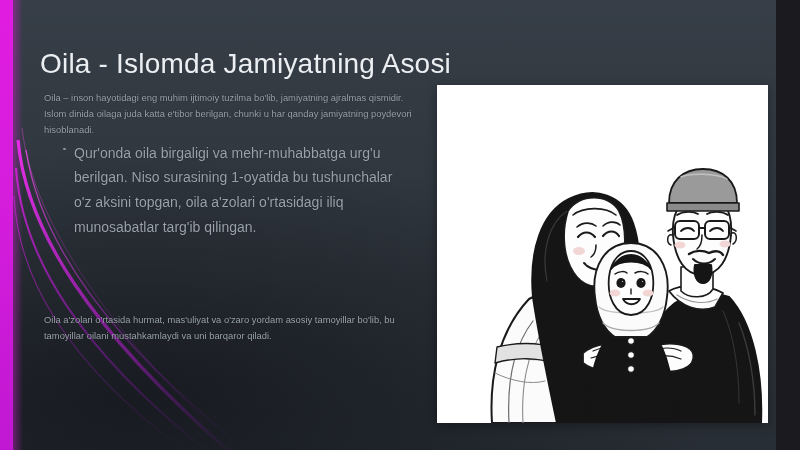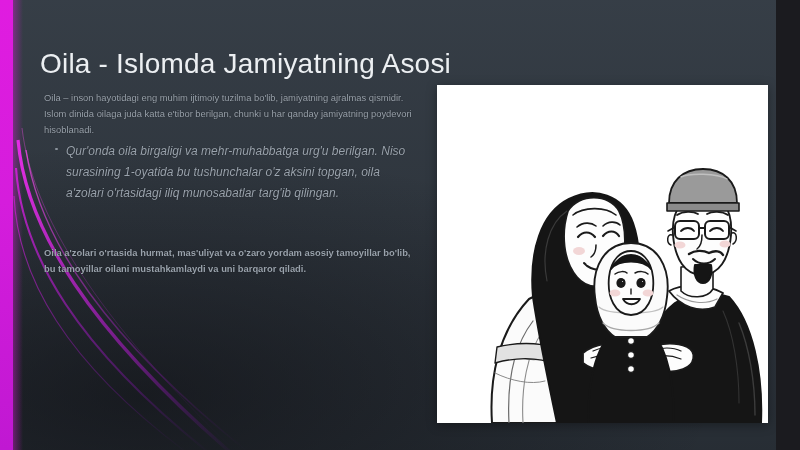"Qur'onda oila birgaligi va" .bullets li { font-size: 12px -> 14px; font-style: italic -> none; margin: 0 0 6px 0 -> 0 0 6px 8px }
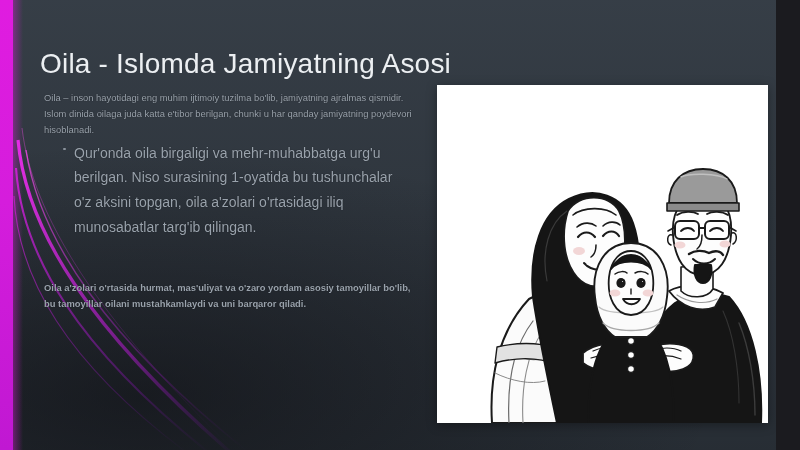"Oila a'zolari o'rtasida hurmat," .para-last { font-weight: bold -> none; margin-top: 40px -> 72px }
